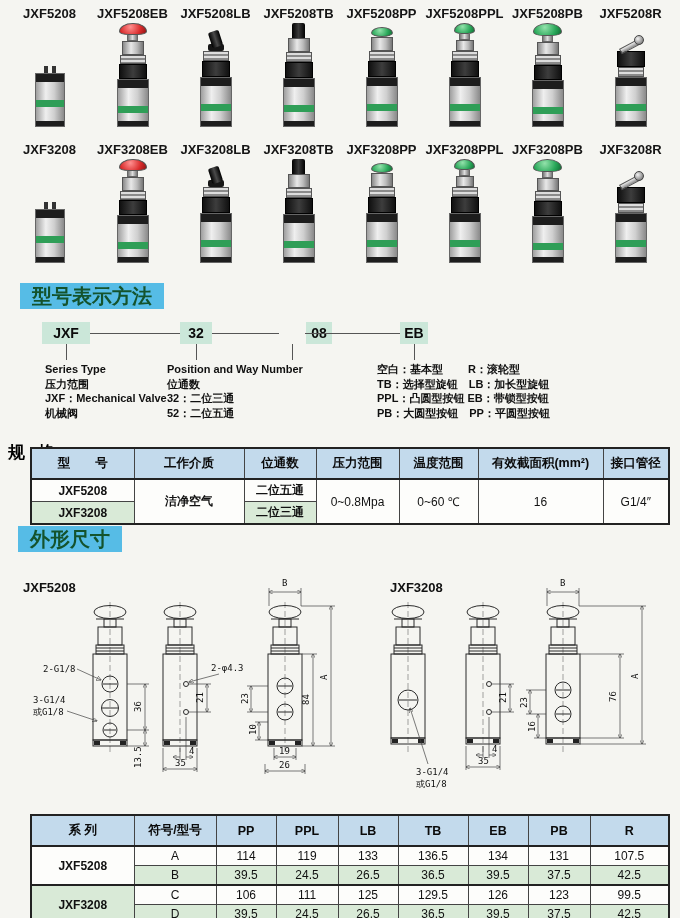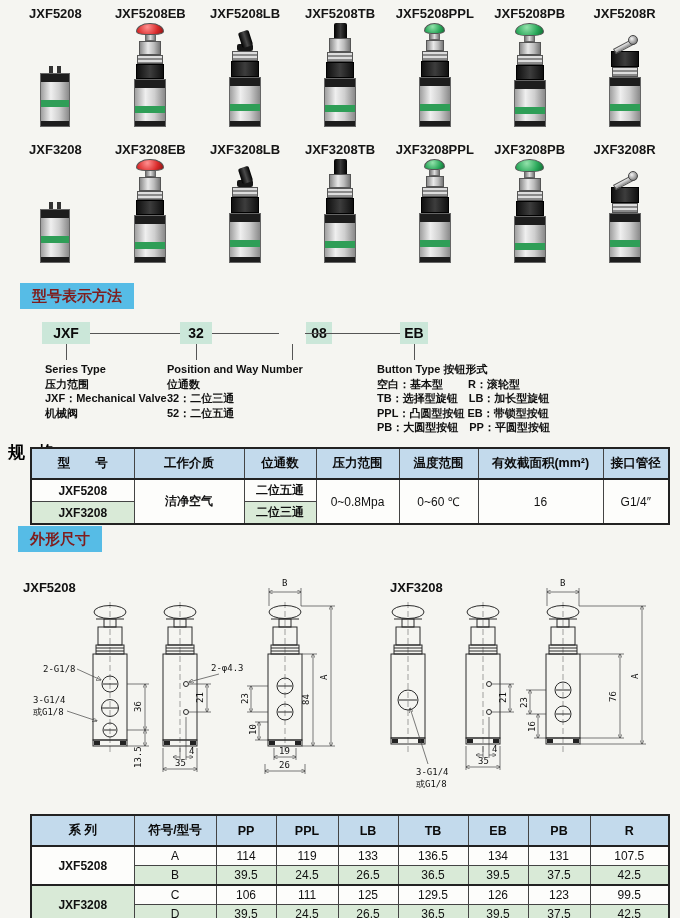"JXF5208PP" div.product-col { html: none -> <div> <div>JXF5208PP</div> <div> <div></div> <div></div> <div></div> <div></div> <div></div> </div> </div> }
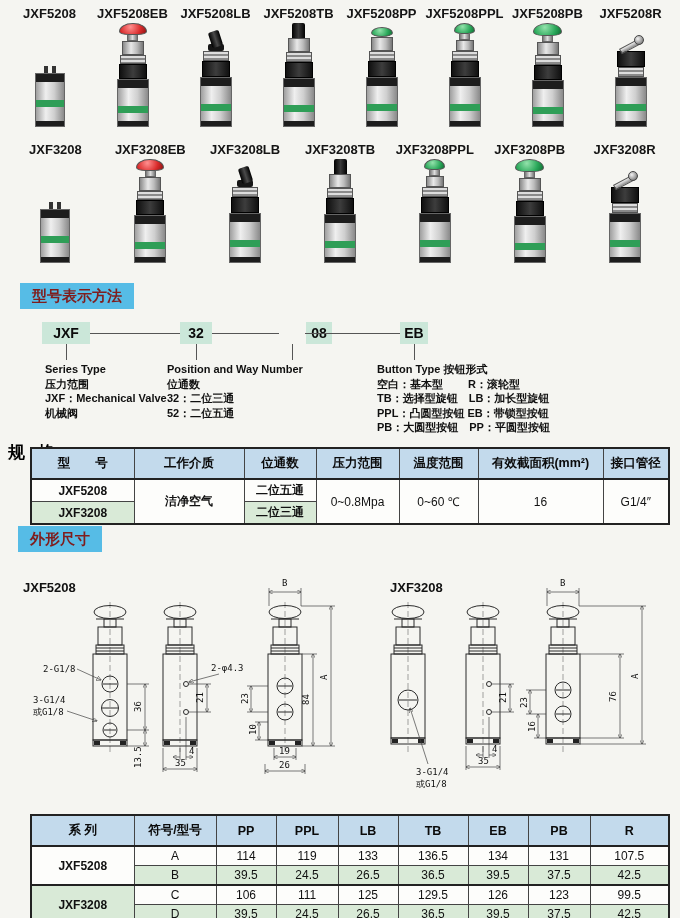"JXF3208PP" div.product-col { html: none -> <div> <div>JXF3208PP</div> <div> <div></div> <div></div> <div></div> <div></div> <div></div> </div> </div> }
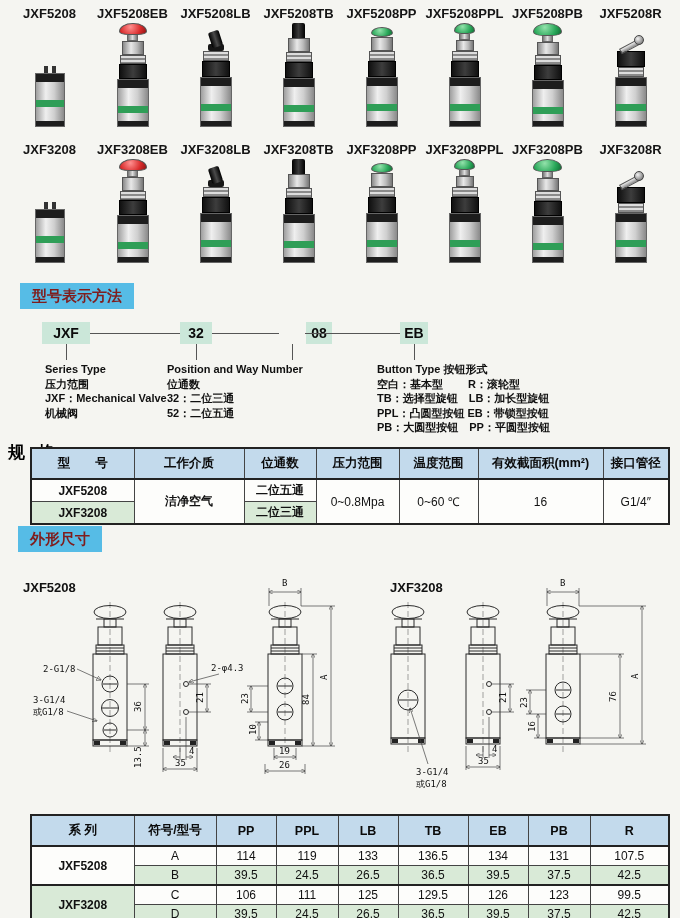"型号表示方法" .sec-hdr { color: #7f1d1d -> #14532d; font-size: 15px -> 20px }
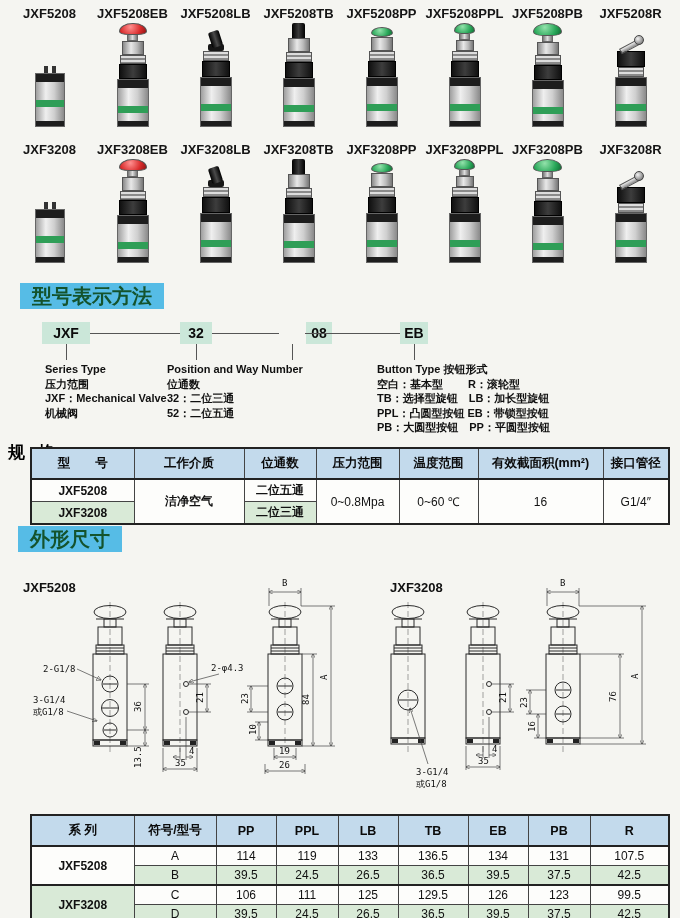"Button Type 按钮形式" div { html: <div>Button Type 按钮形式</div> -> none }
